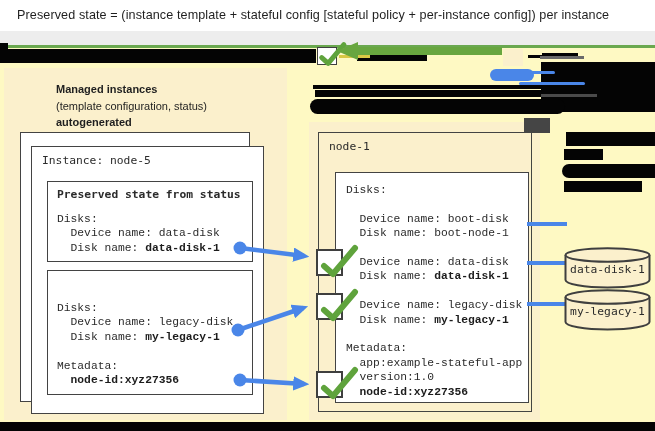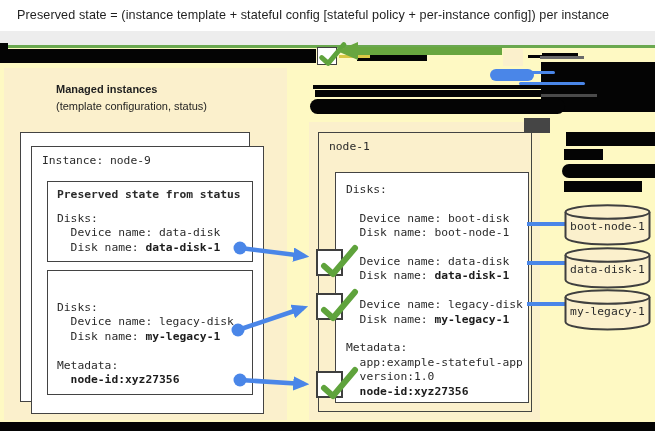"autogenerated" div.b { html: none -> <div>autogenerated</div> }
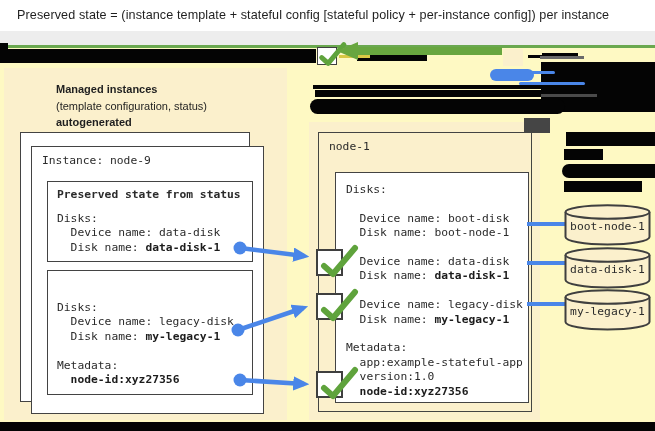"Instance: node-9" div.mono { text: node-9 -> node-5 }
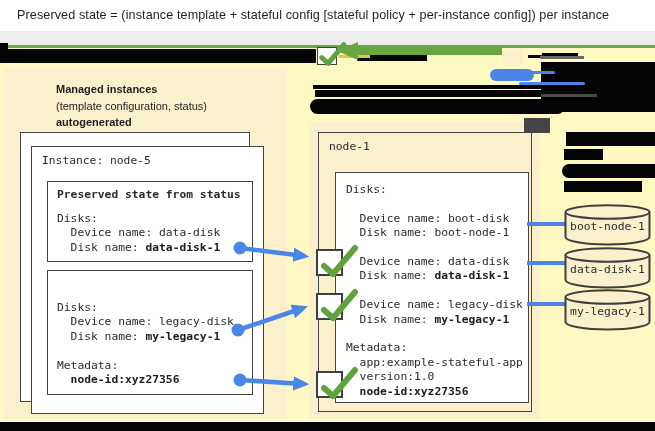"Disks:" .lines { font-family: none -> Liberation Mono, monospace }
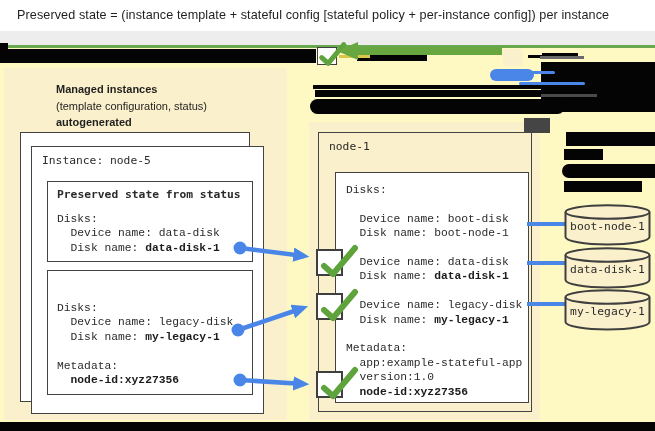"boot-node-1" div.cyl { html: <div> <svg> <path></path> <ellipse></ellipse> </svg> <div>boot-node-1</div> </div> -> none }
